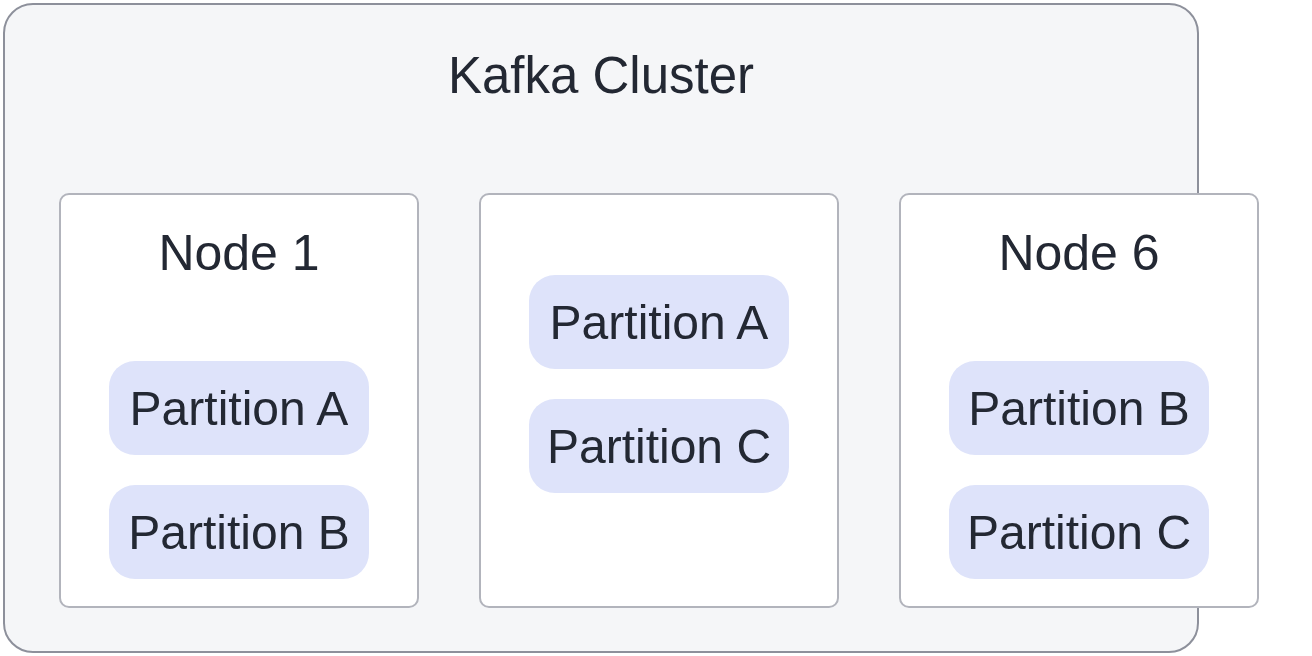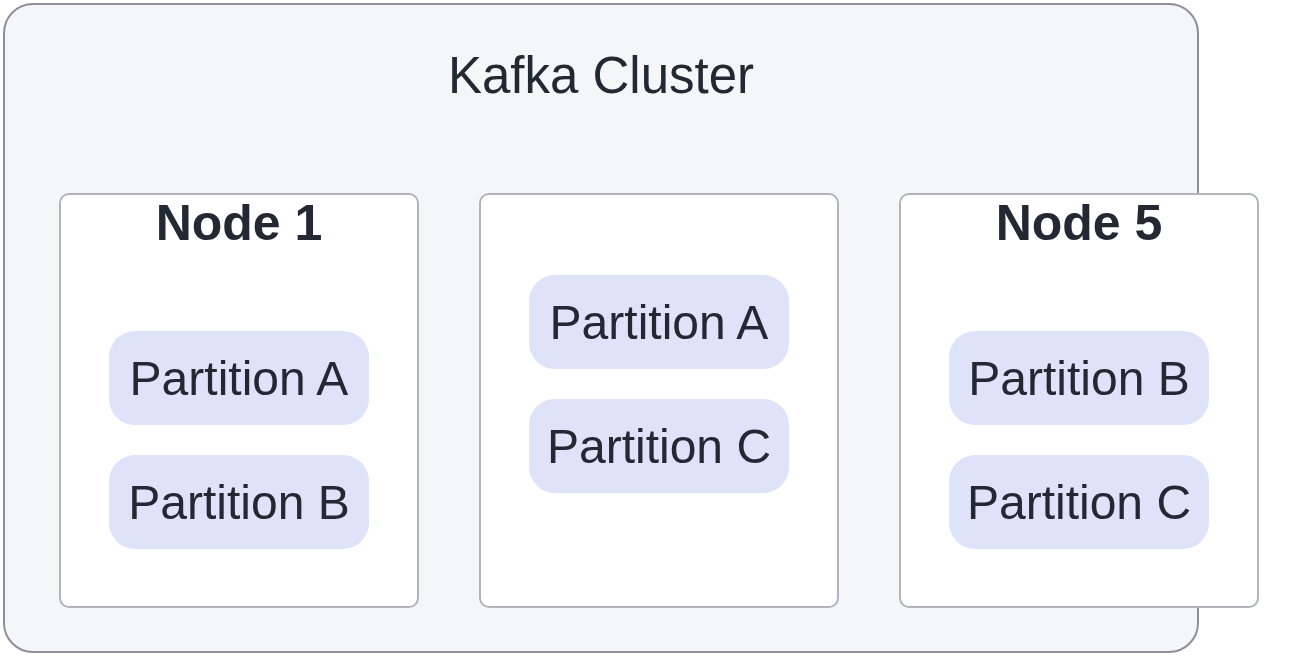"Node 1" .node-title { font-weight: 700 -> 400; margin-top: none -> 30px }
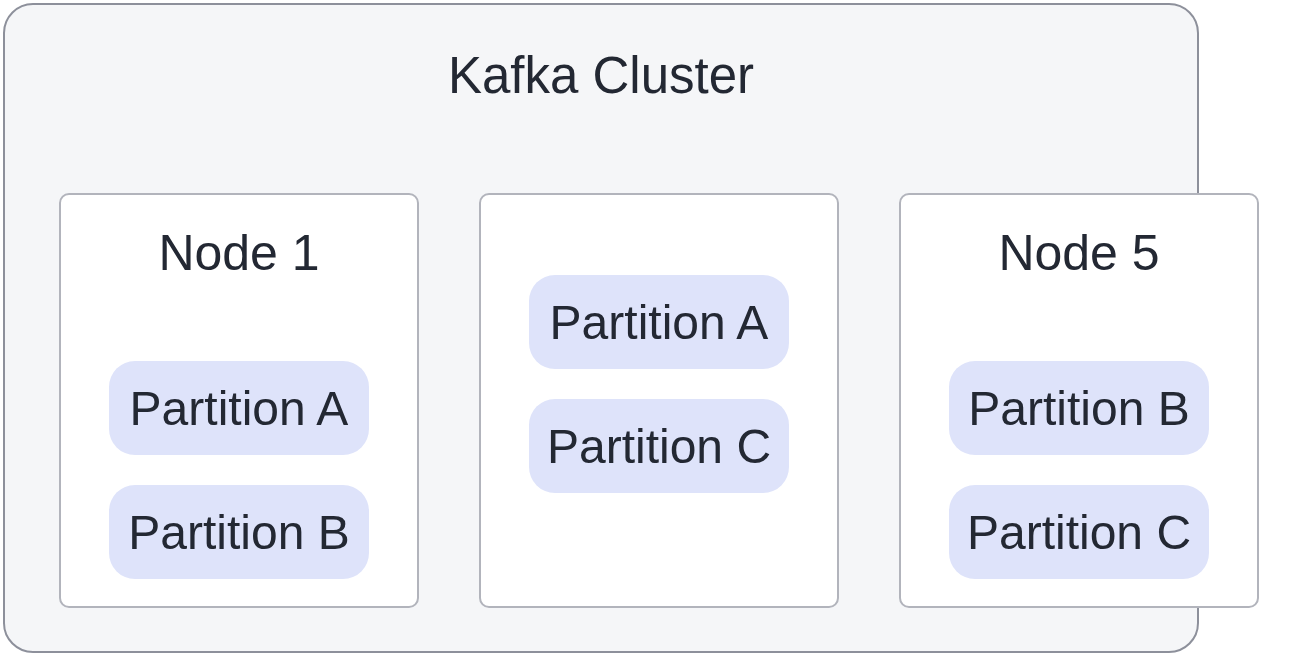"Node 5" div.node-title { text: 5 -> 6 }
